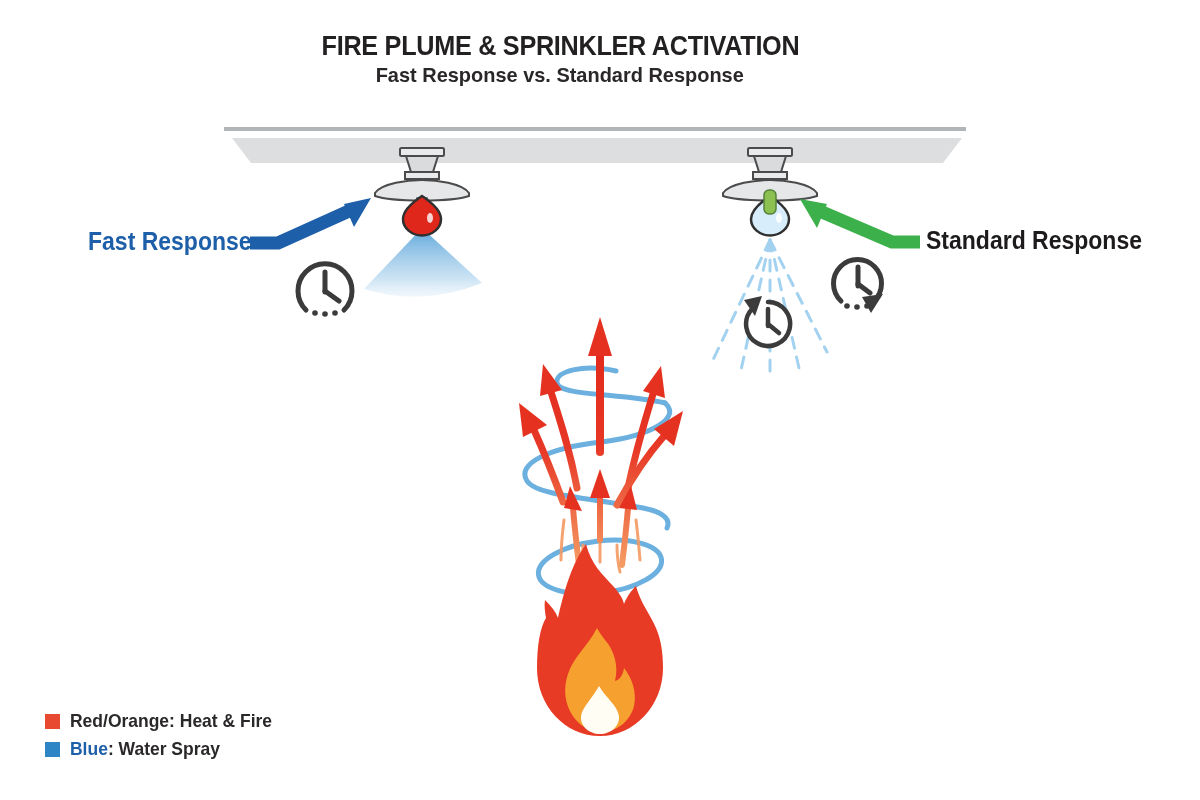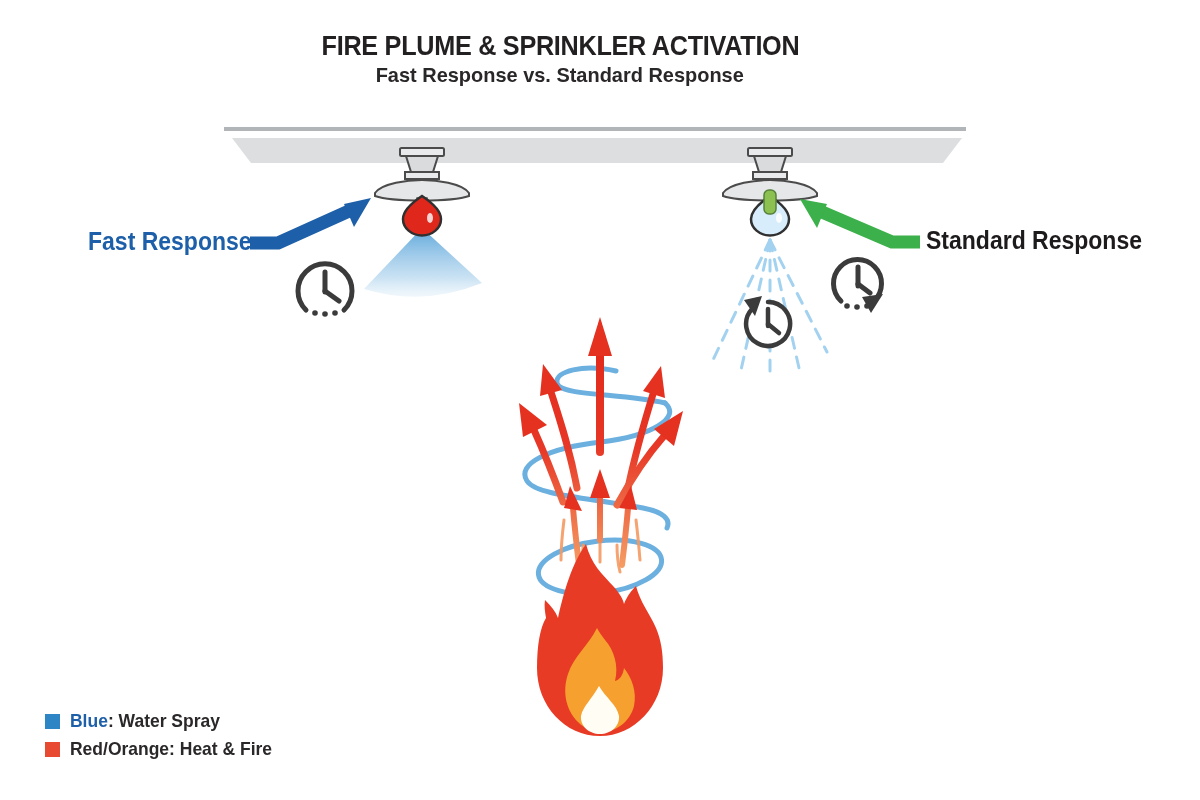"Blue: Water Spray" div.legend-row { order: before "Red/Orange: Heat & Fire" -> after "Red/Orange: Heat & Fire" }
